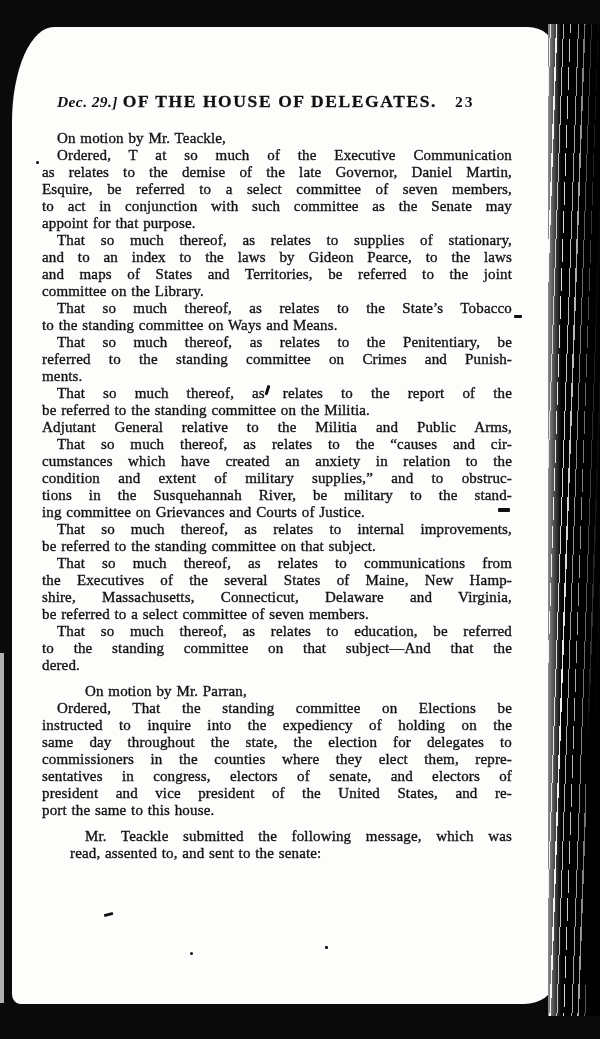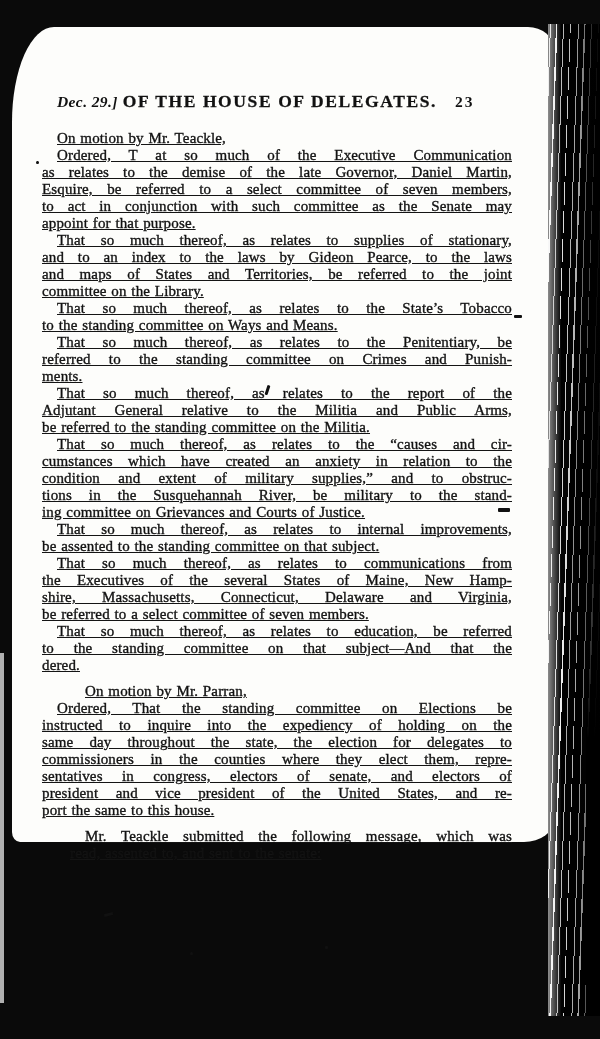"Dec. 29.]" .page { height: 815px -> 977px }
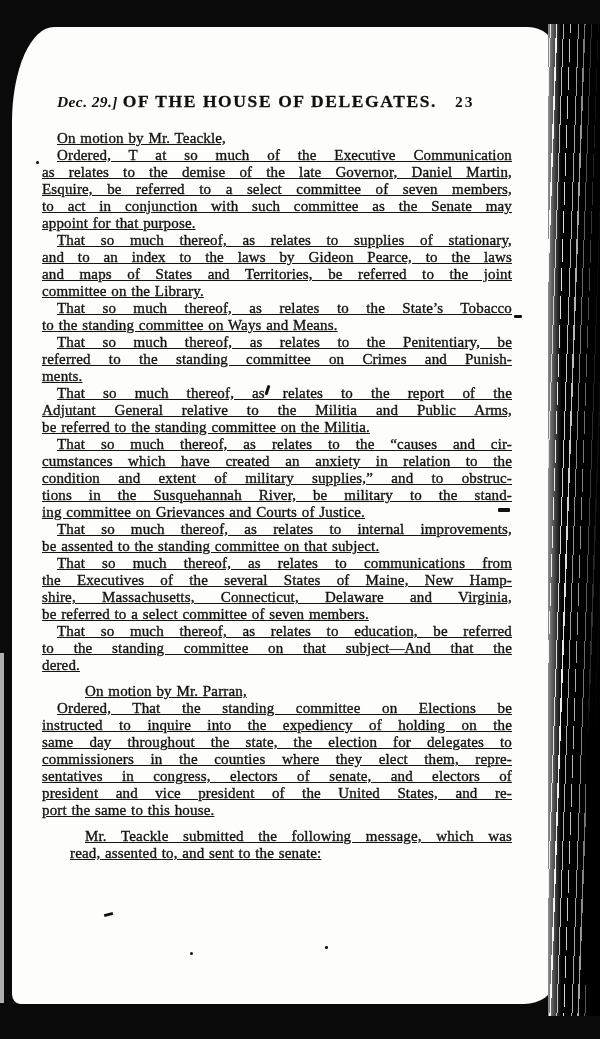"On motion by Mr. Teackle," .para { text-decoration: underline -> none }
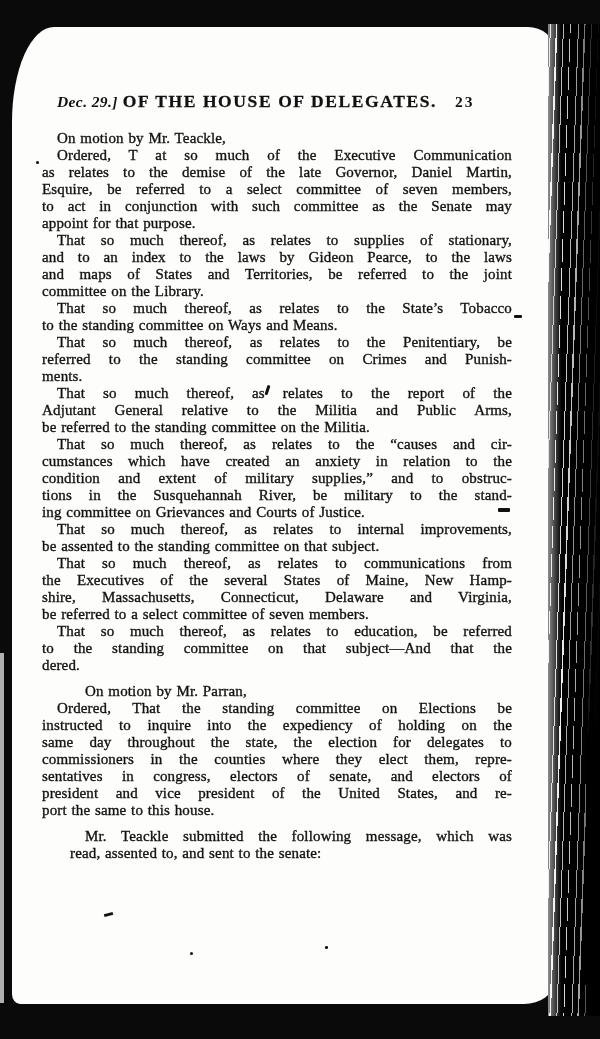"Adjutant General relative to the" div.line { order: before "be referred to the standing committee on the" -> after "be referred to the standing committee on the" }
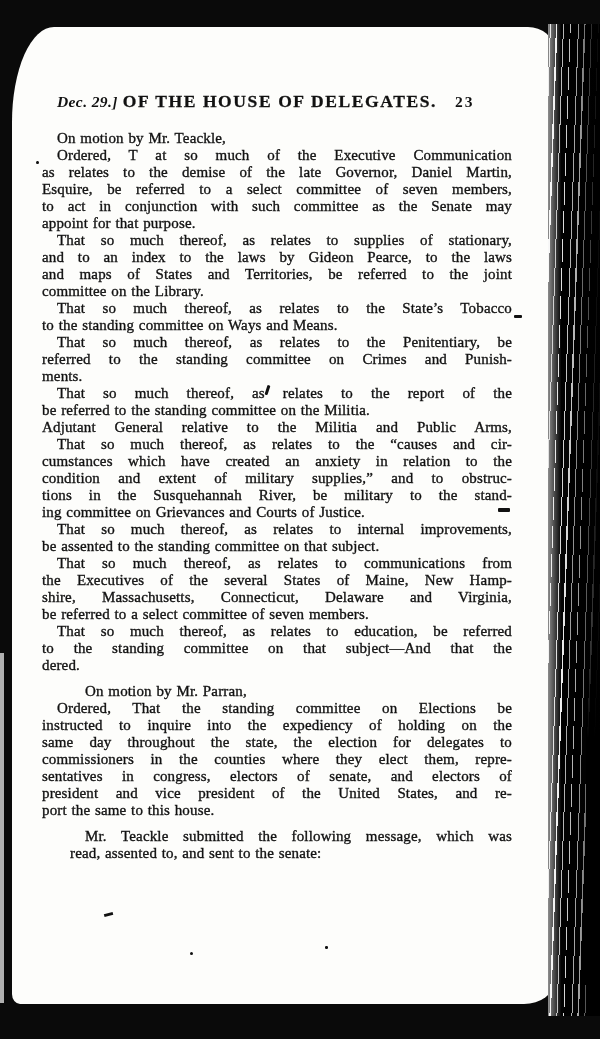"be assented to the standing" div.line { text: assented -> referred }
